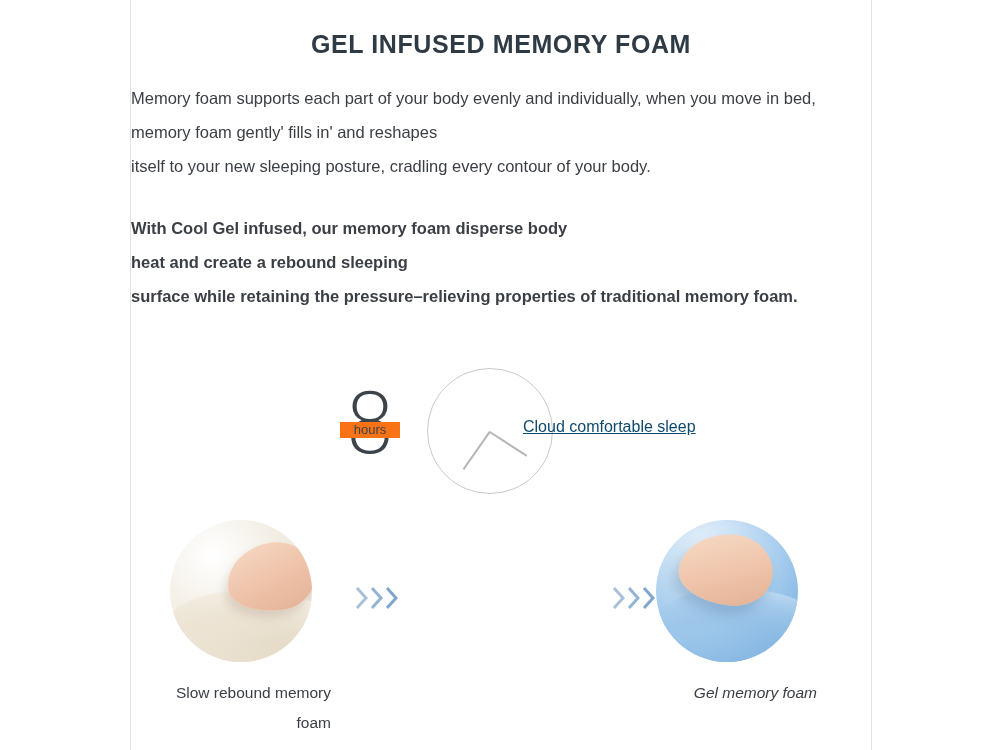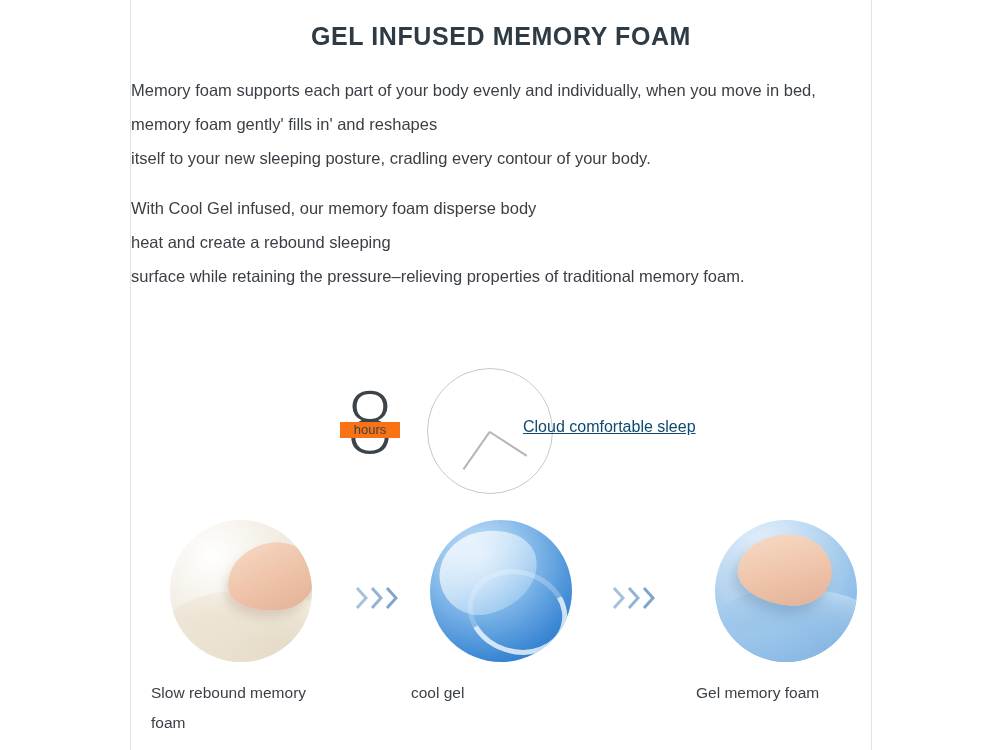"GEL INFUSED MEMORY FOAM" .headline { margin-top: 22px -> 30px }
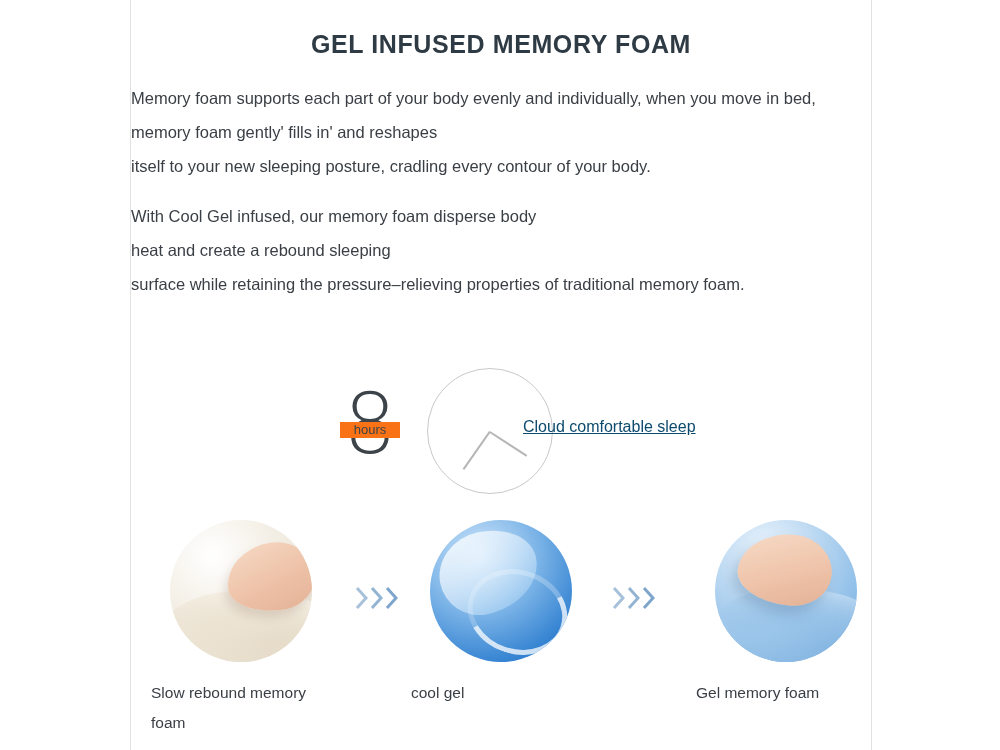"With Cool Gel infused, our" .para.second { font-weight: none -> bold; margin-top: 16px -> 28px }
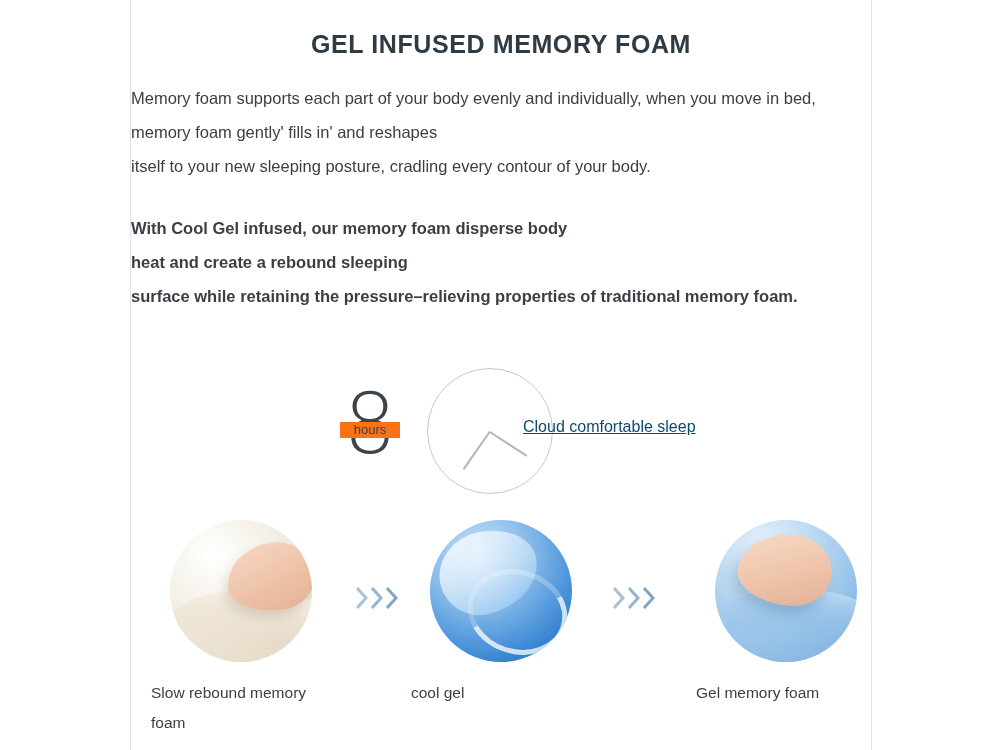"Slow rebound memory" .step { text-align: left -> right }
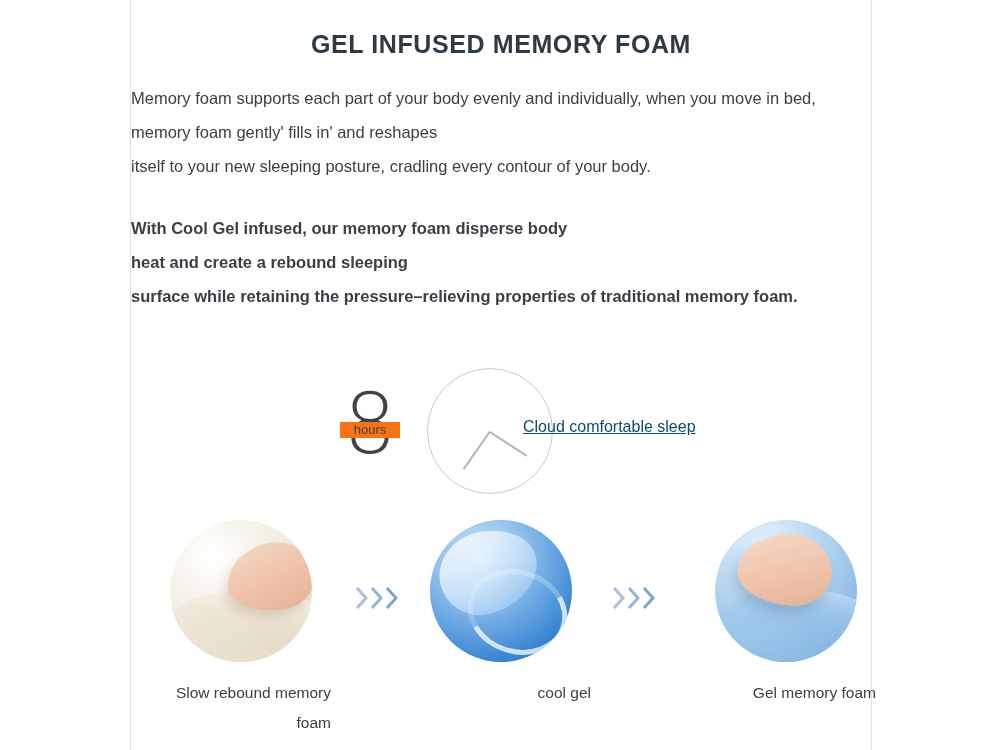"cool gel" div.step { html: <div> <div></div> <div> <div>cool gel</div> </div> </div> -> none }
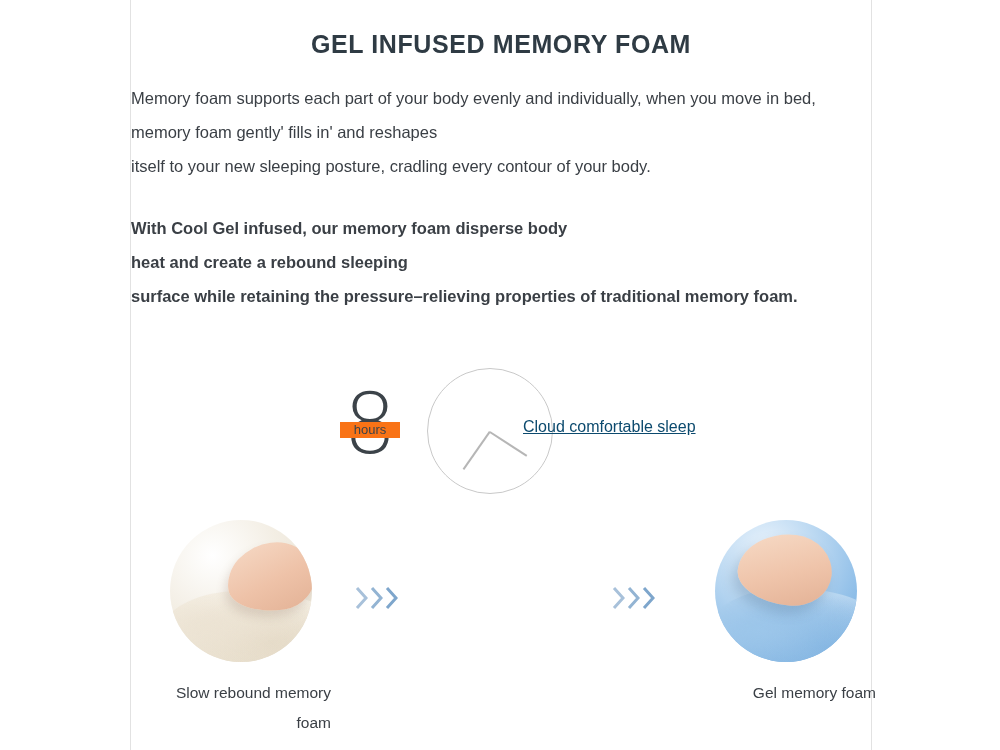"Gel memory foam" .step.s3 { font-style: none -> italic; left: 565px -> 506px }
